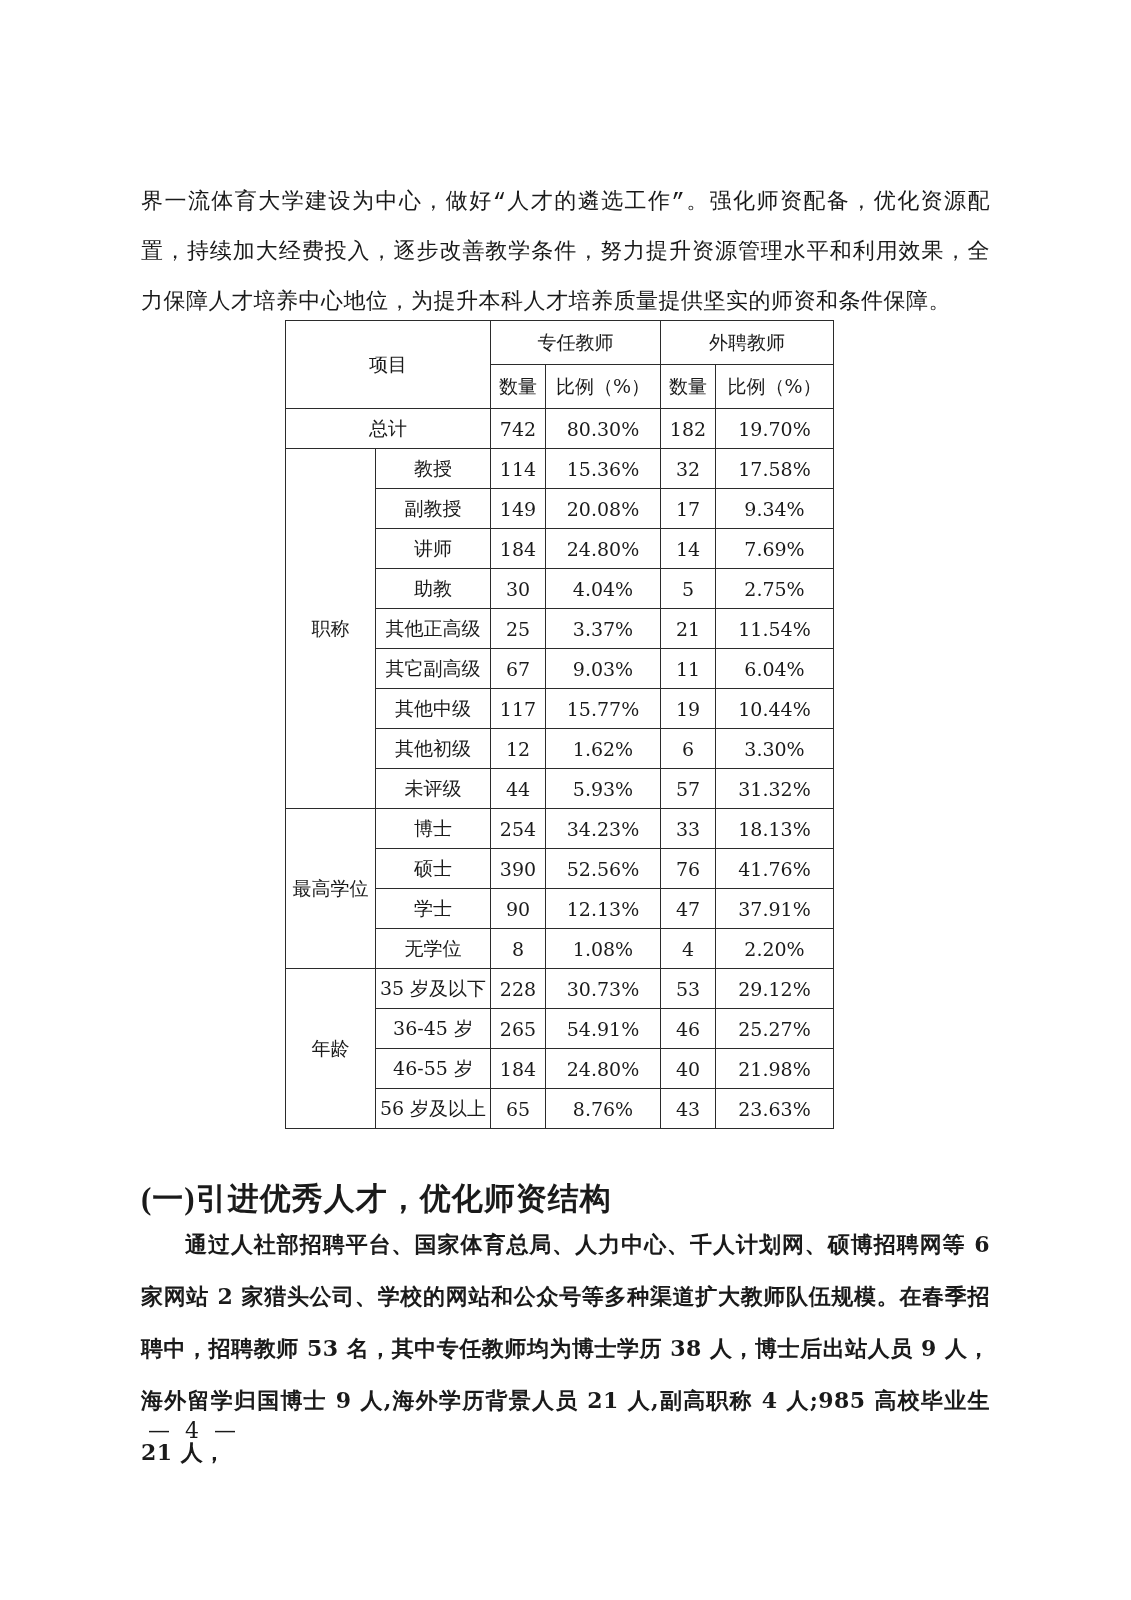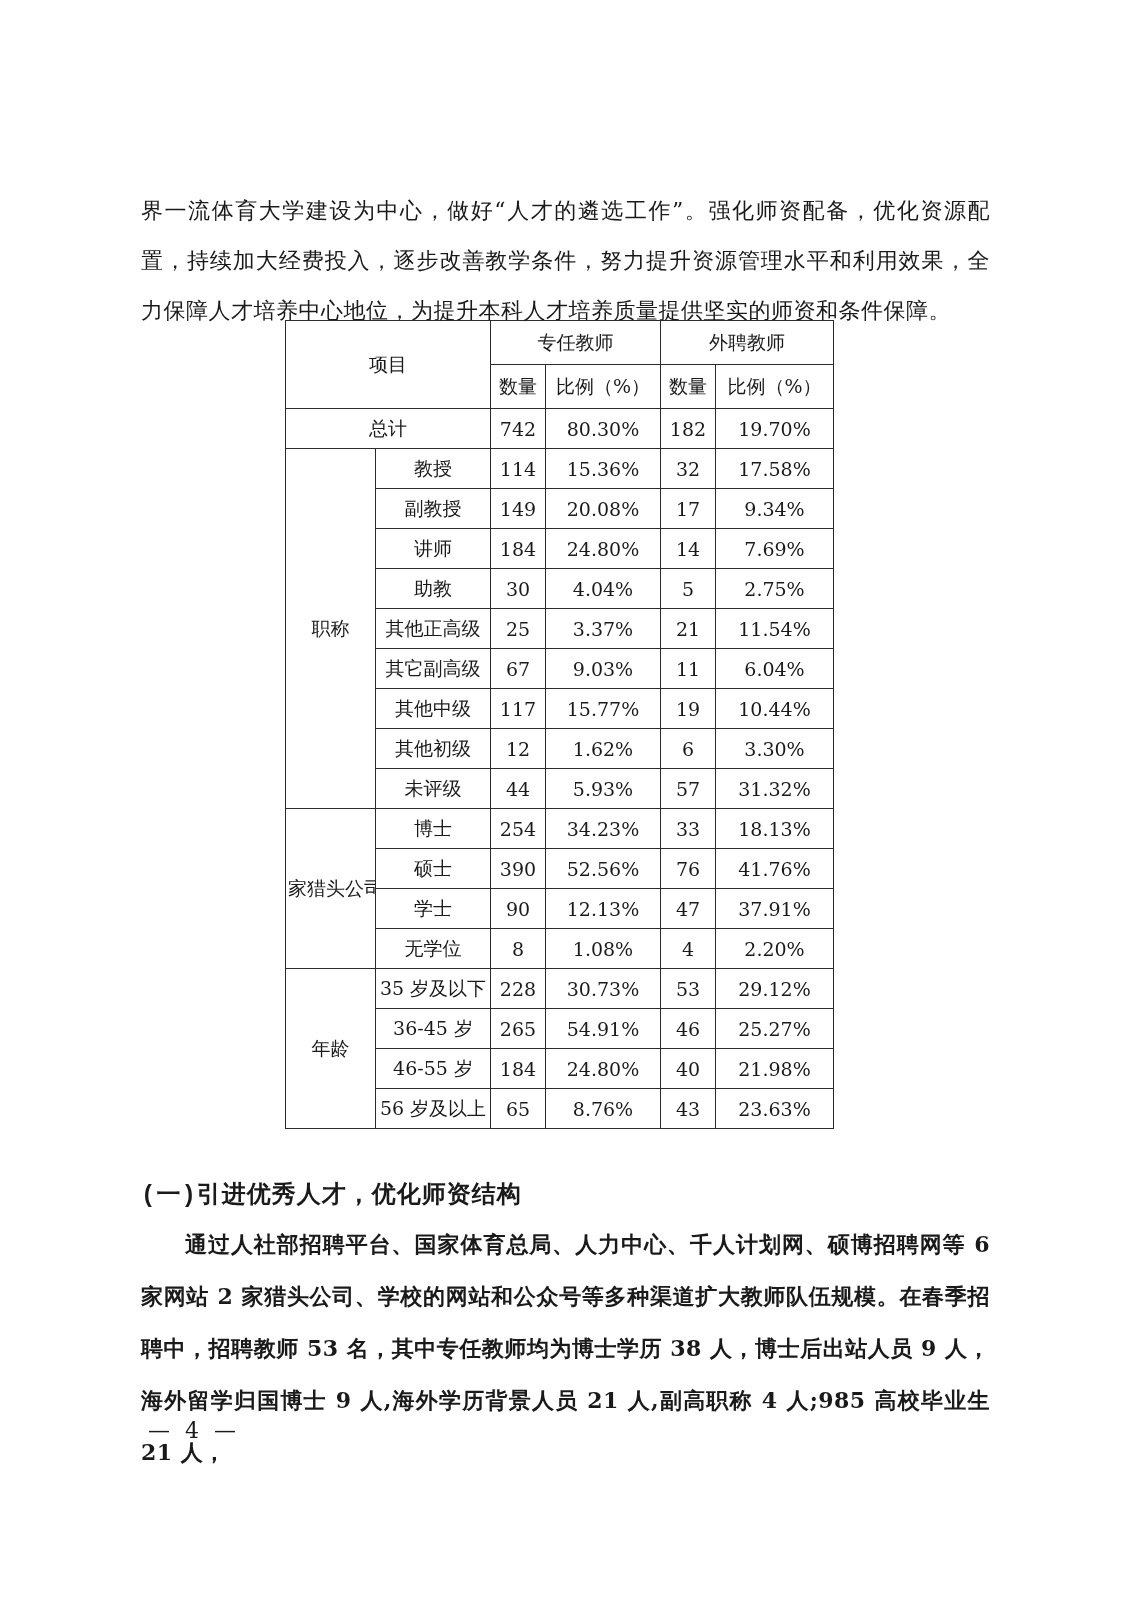"界一流体育大学建设为中心，做好“人才的遴选工作”。强化师资配备，优化资源配置，持" .para-top { font-family: none -> Liberation Mono, monospace; top: 186px -> 178px }
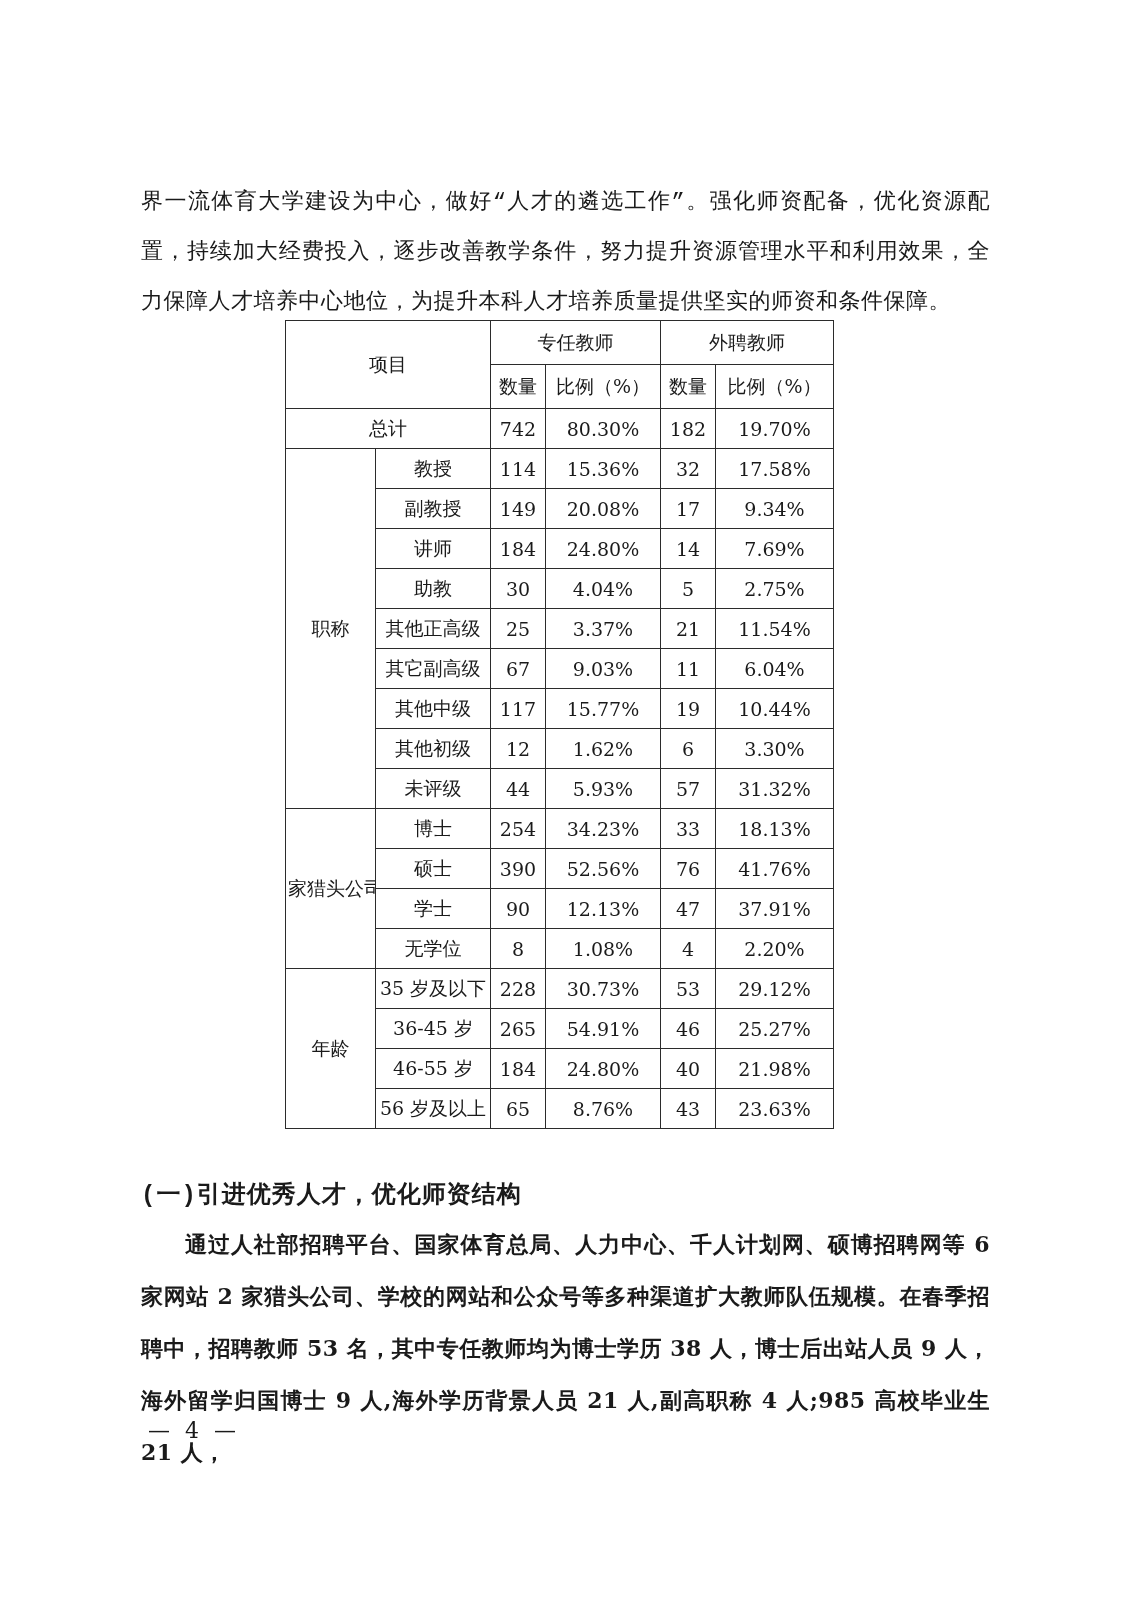"家猎头公司" td { text: 家猎头公司 -> 最高学位 }
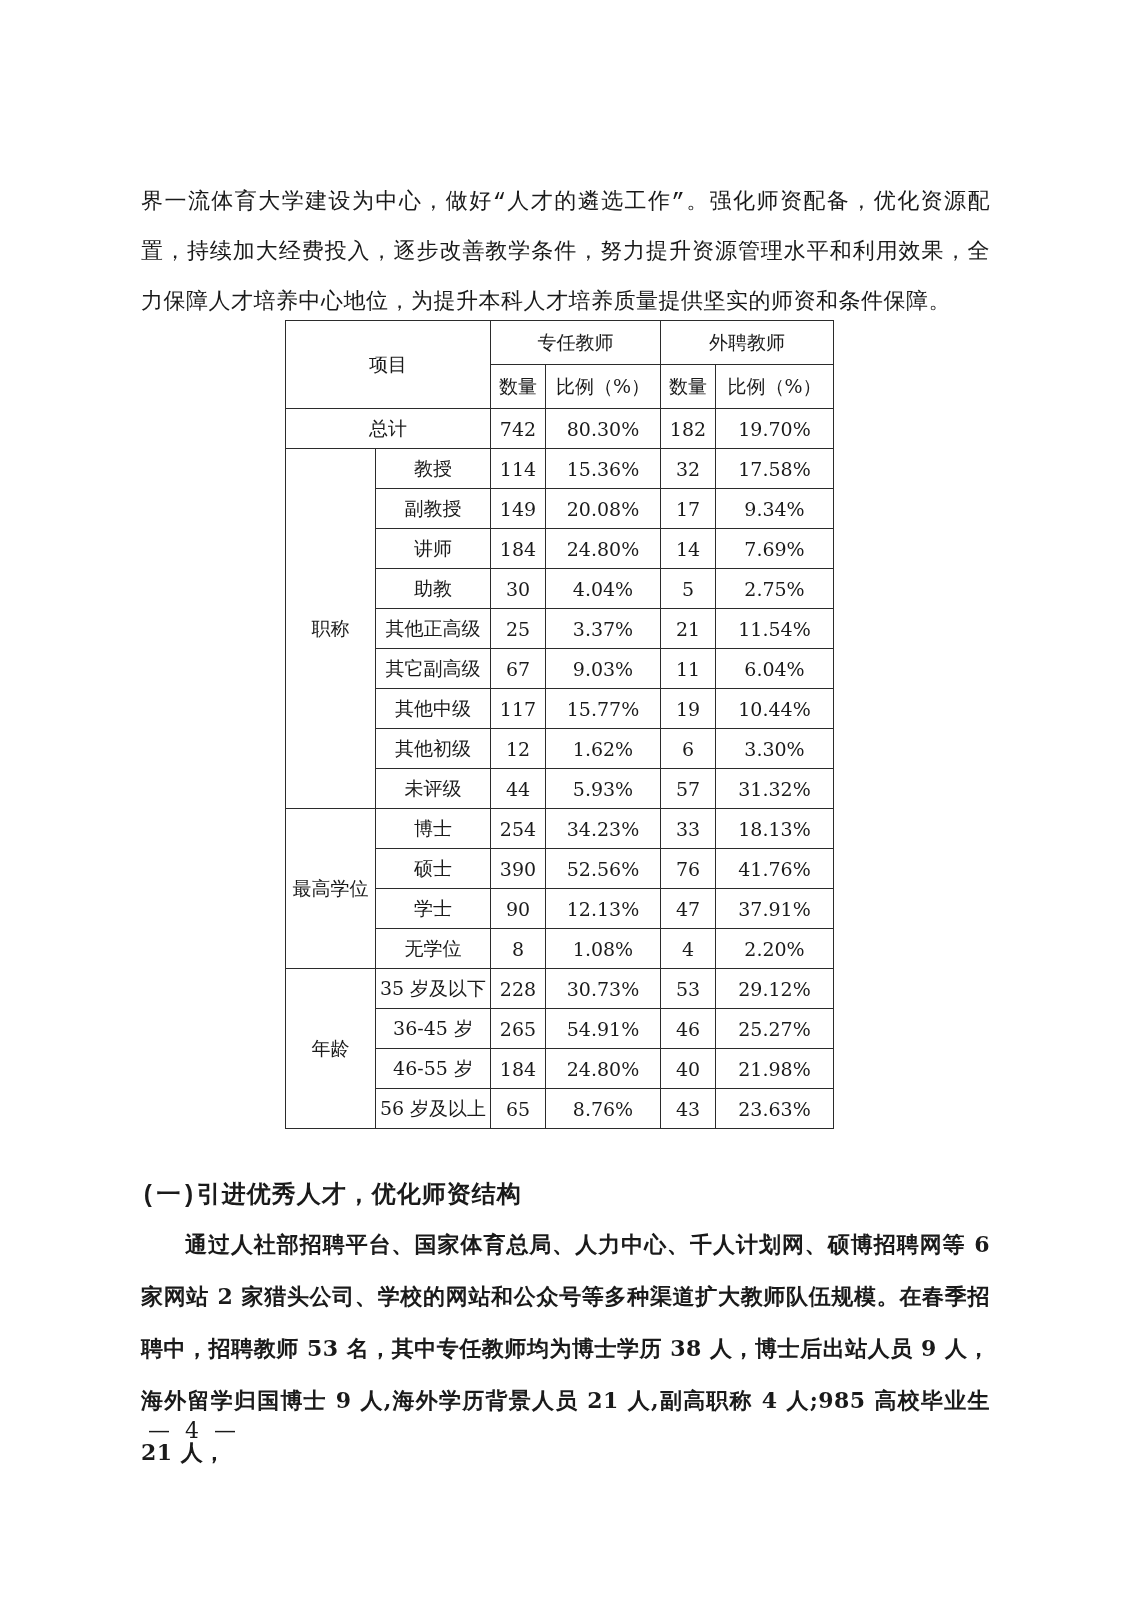"(一)引进优秀人才，优化师资结构" .heading { font-family: Liberation Mono, monospace -> Liberation Serif, serif; font-size: 24px -> 31px }
